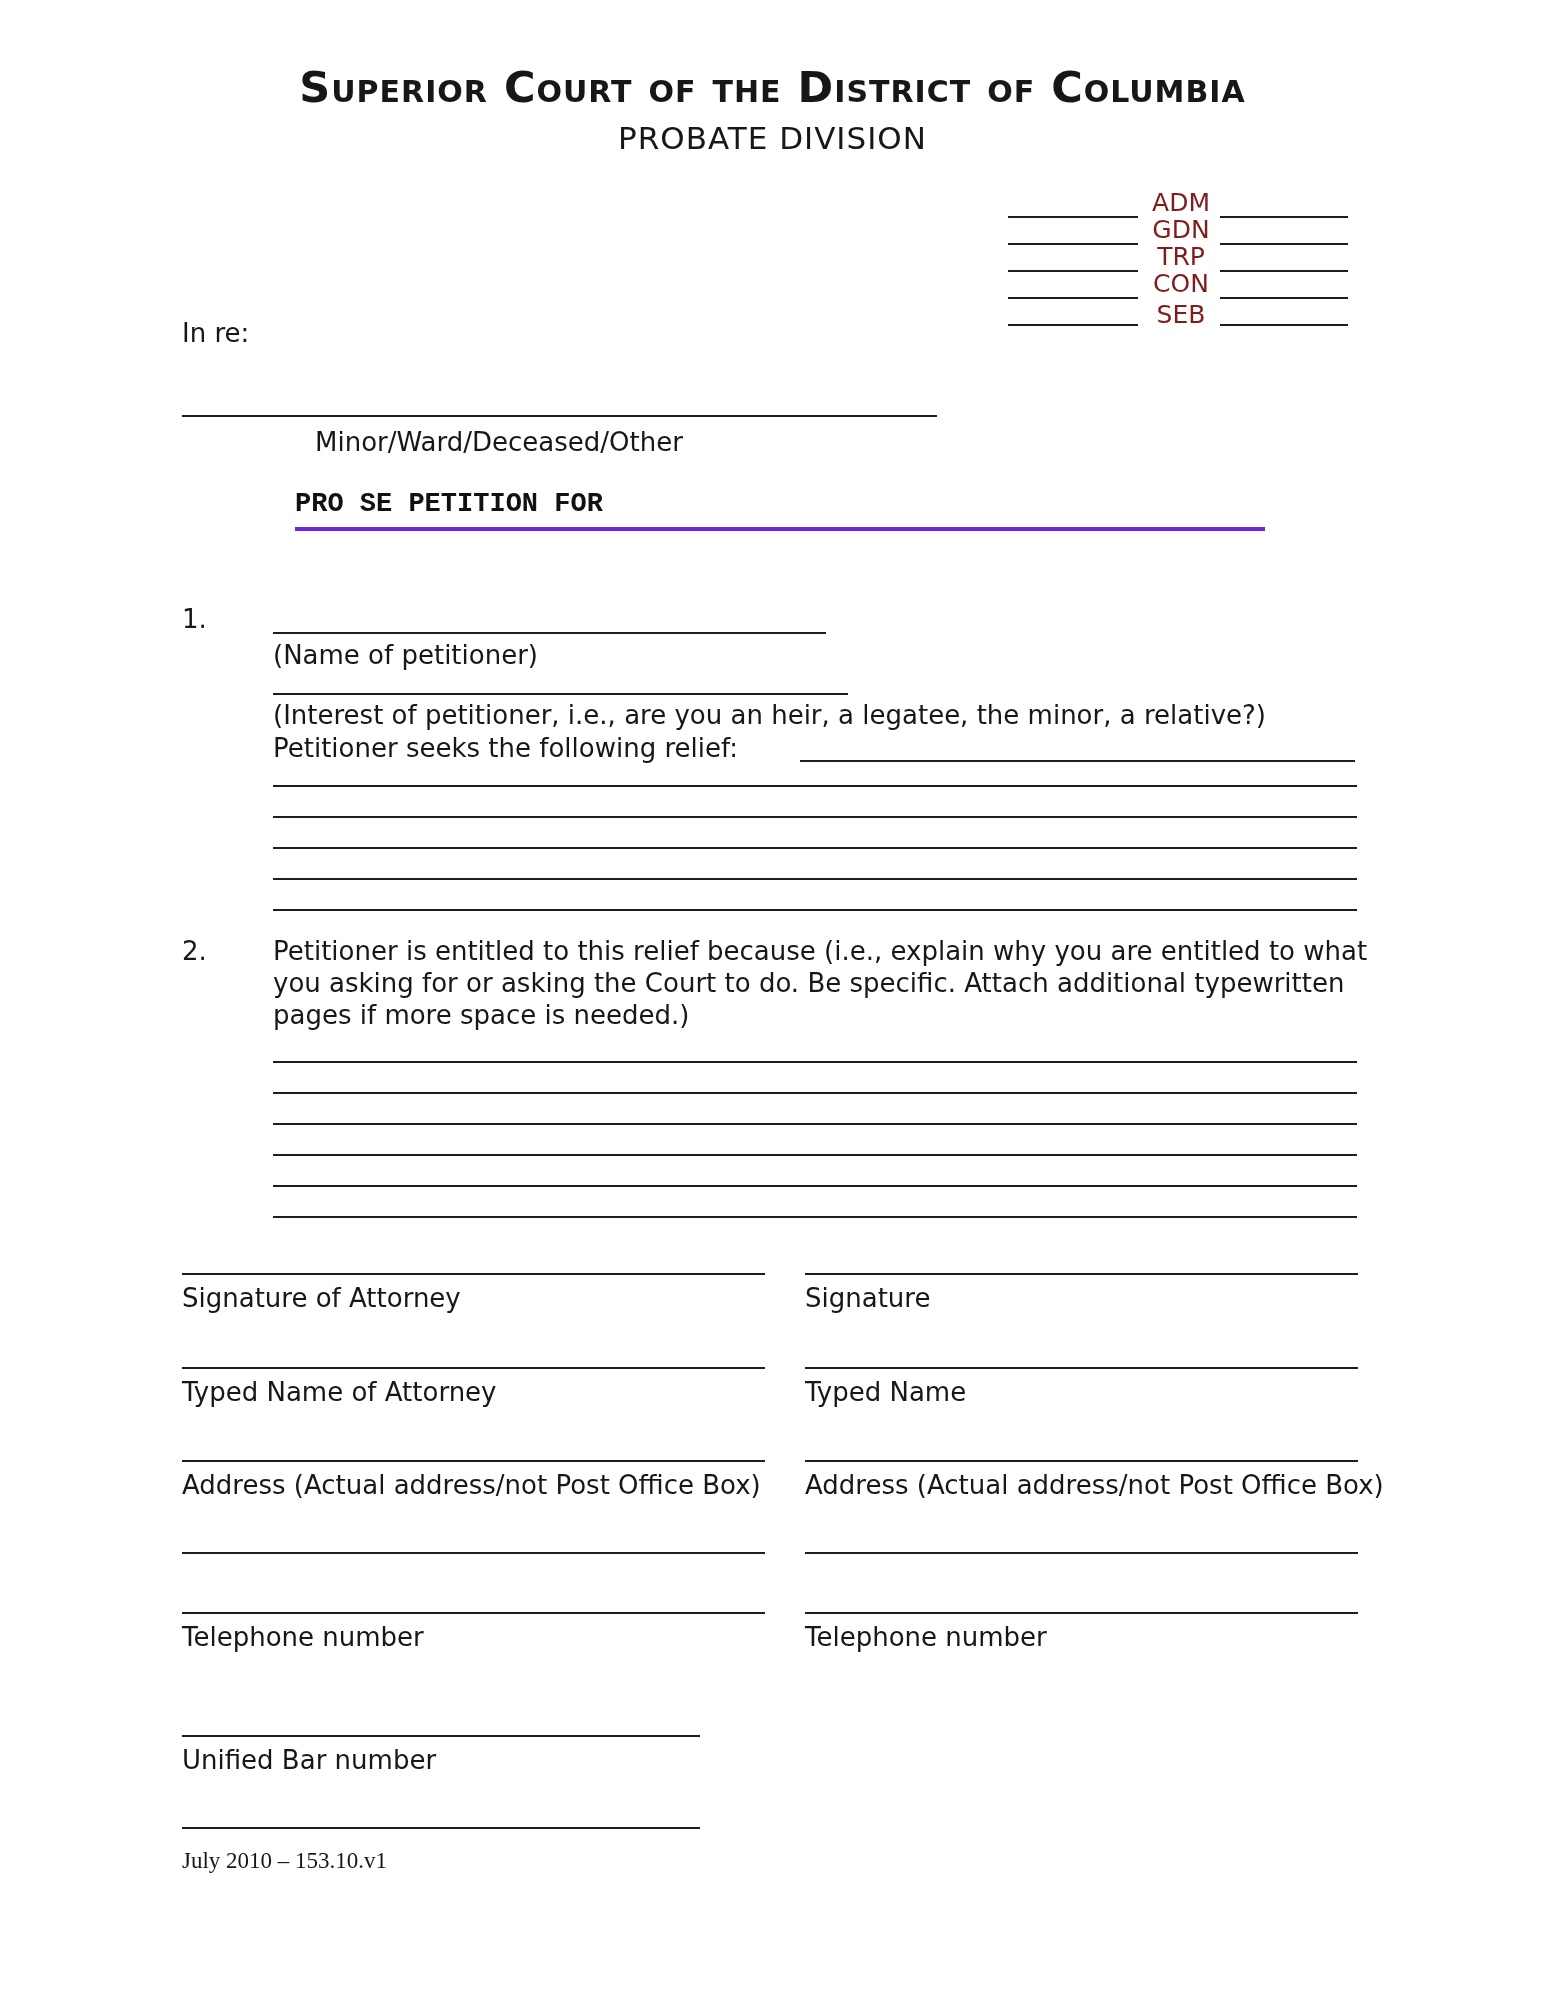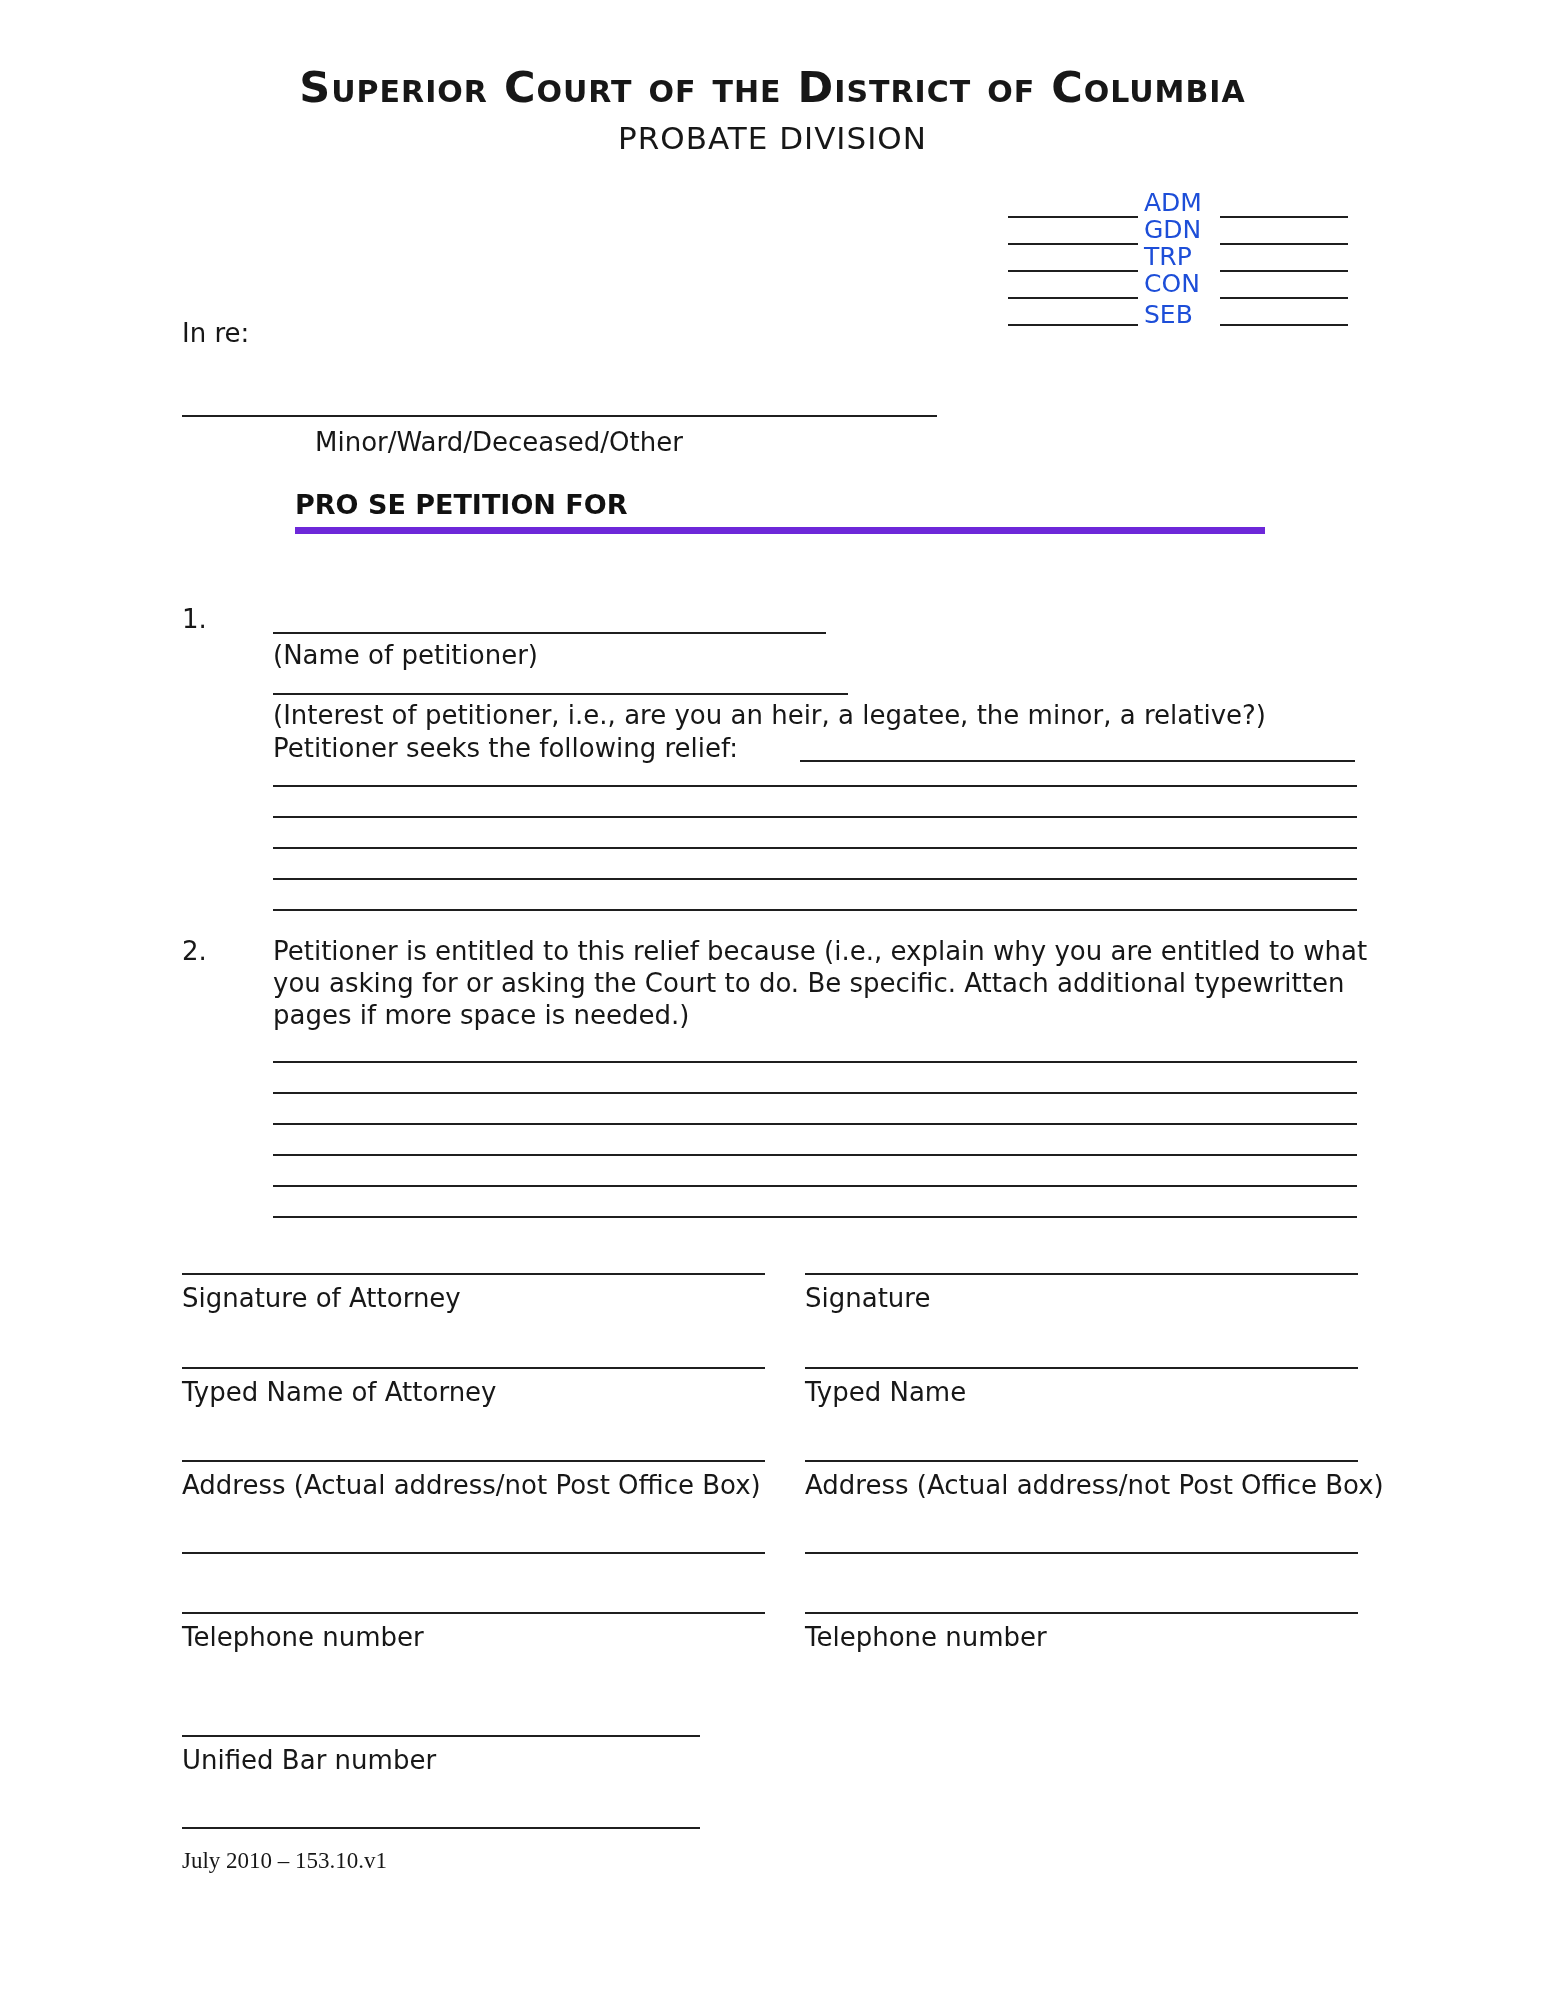"ADM" .code-label { color: #1d4ed8 -> #7f1d1d; text-align: left -> center }
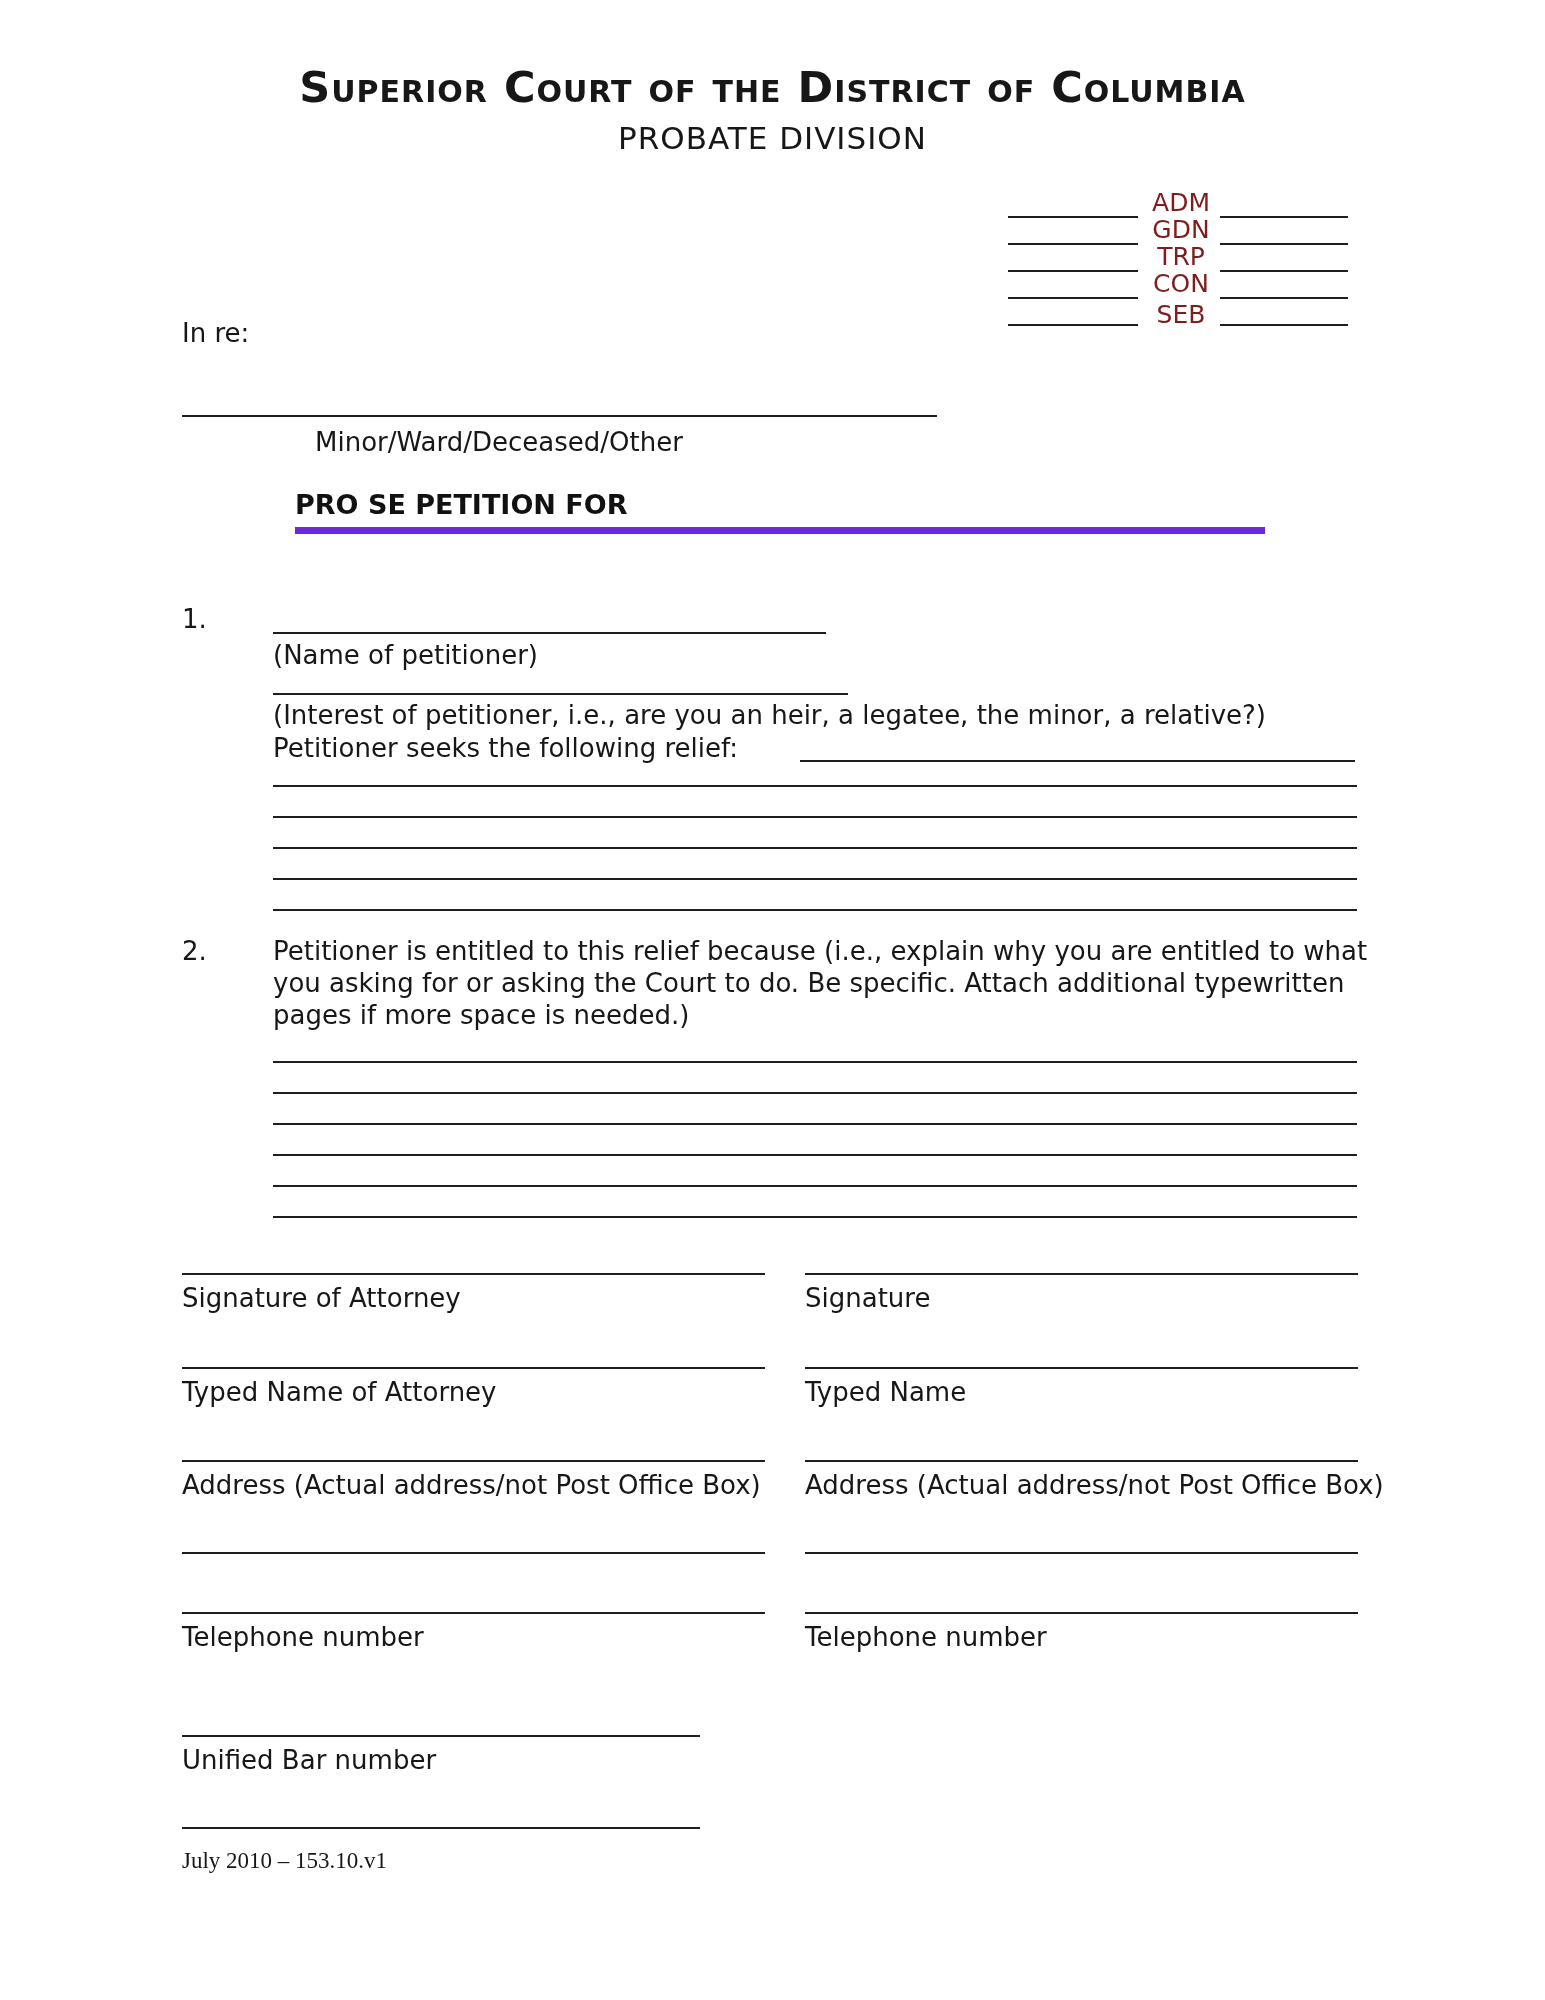"PRO SE PETITION FOR" .heading-box { border-bottom: 7px solid #6d28d9 -> 4px solid #6d28d9; font-family: none -> Liberation Mono, monospace }
